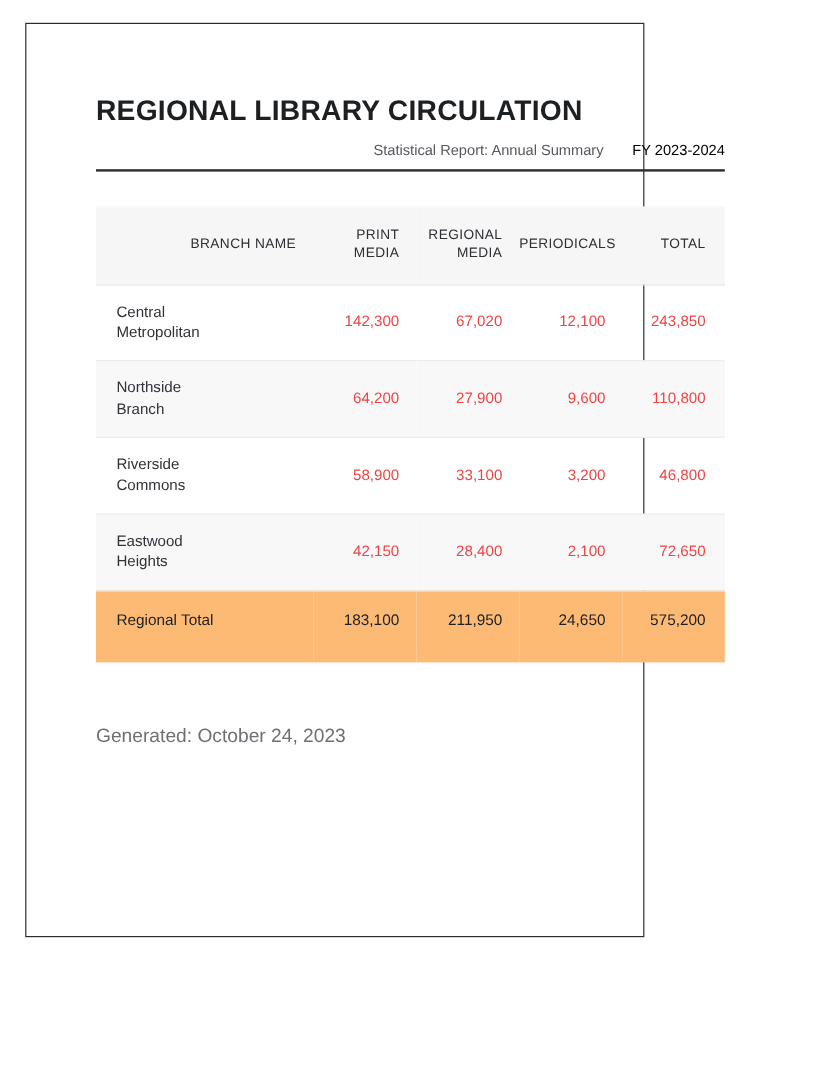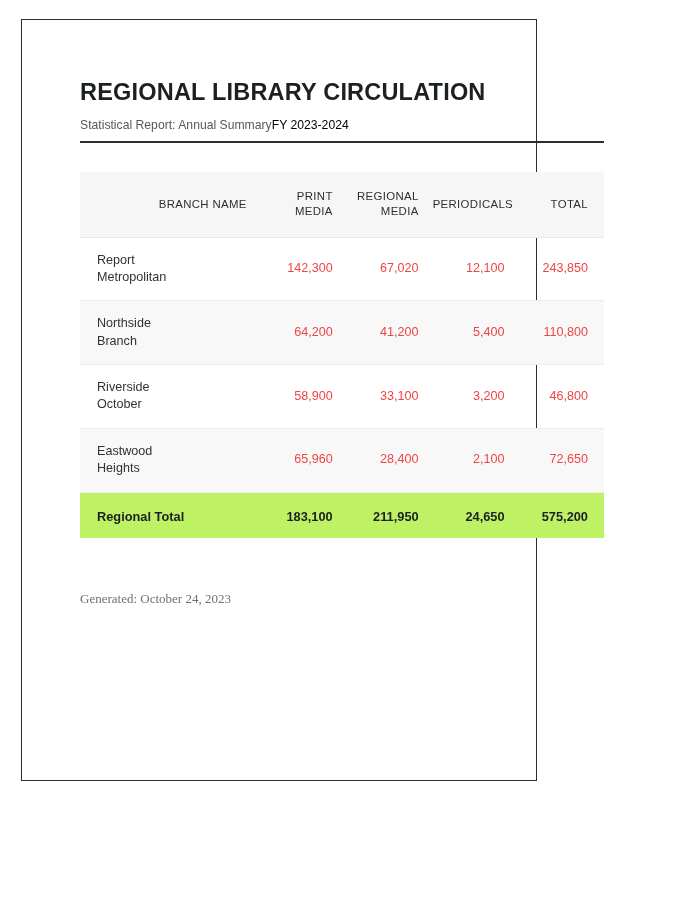"Statistical Report: Annual Summary" .subtitle-row { gap: none -> 24px; justify-content: flex-start -> flex-end }
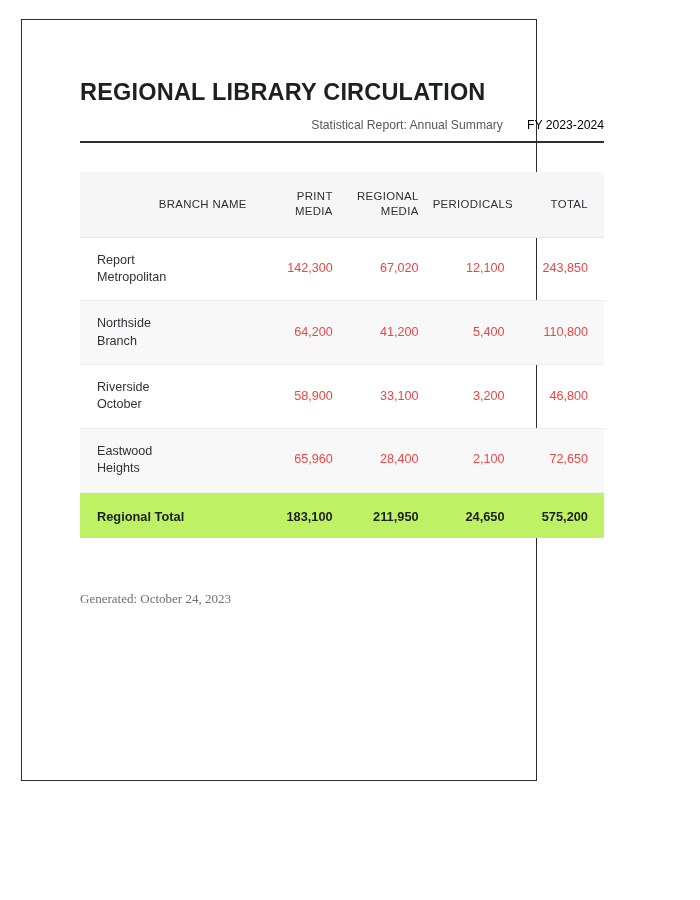"Report" span { text: Report -> Central }
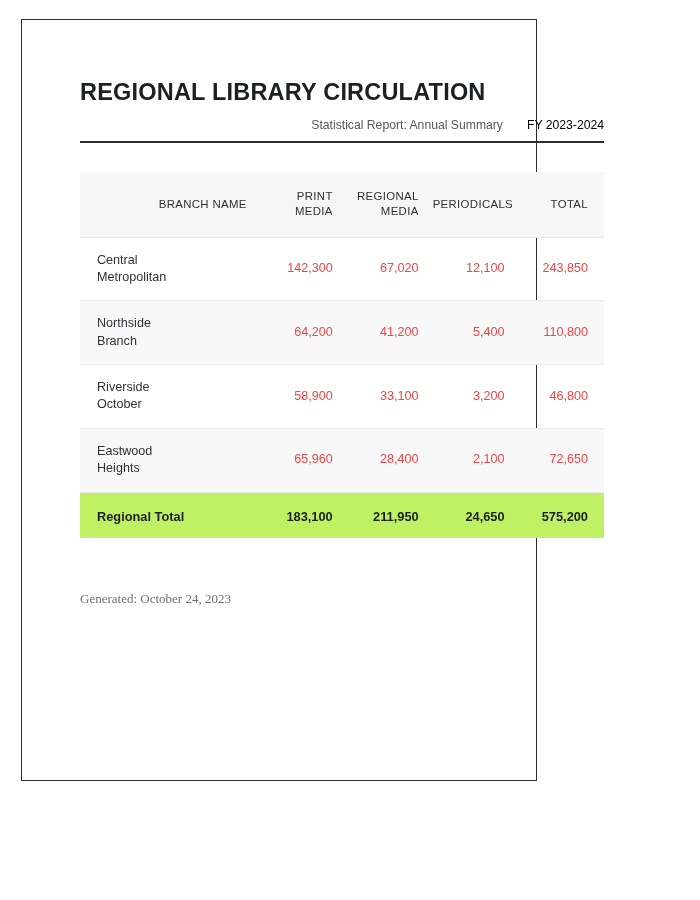"41,200" td.cell-num { text: 41,200 -> 27,900 }
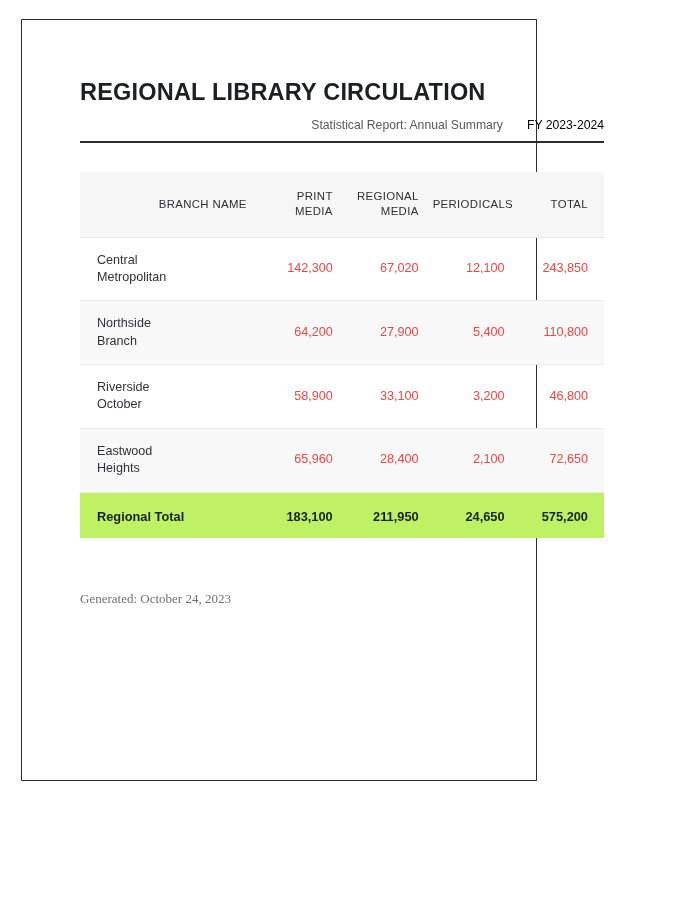"5,400" td.cell-num { text: 5,400 -> 9,600 }
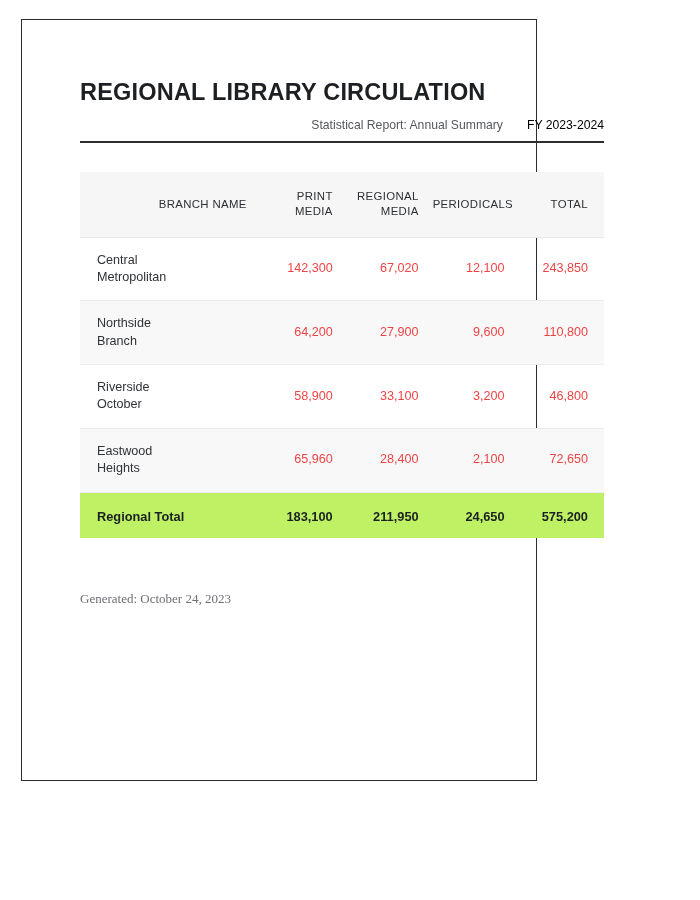"October" span { text: October -> Commons }
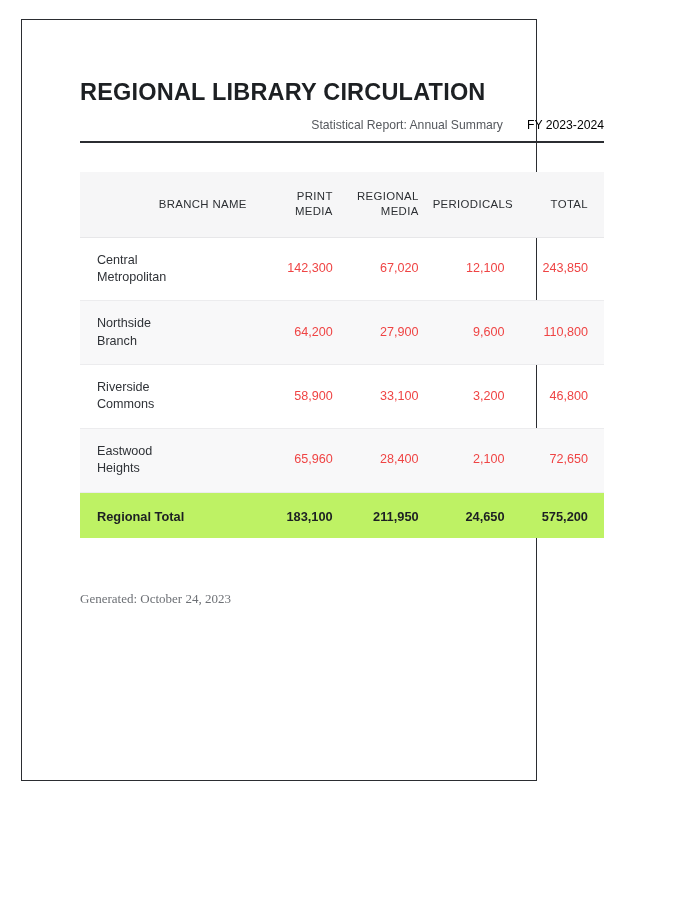"65,960" td.cell-num { text: 65,960 -> 42,150 }
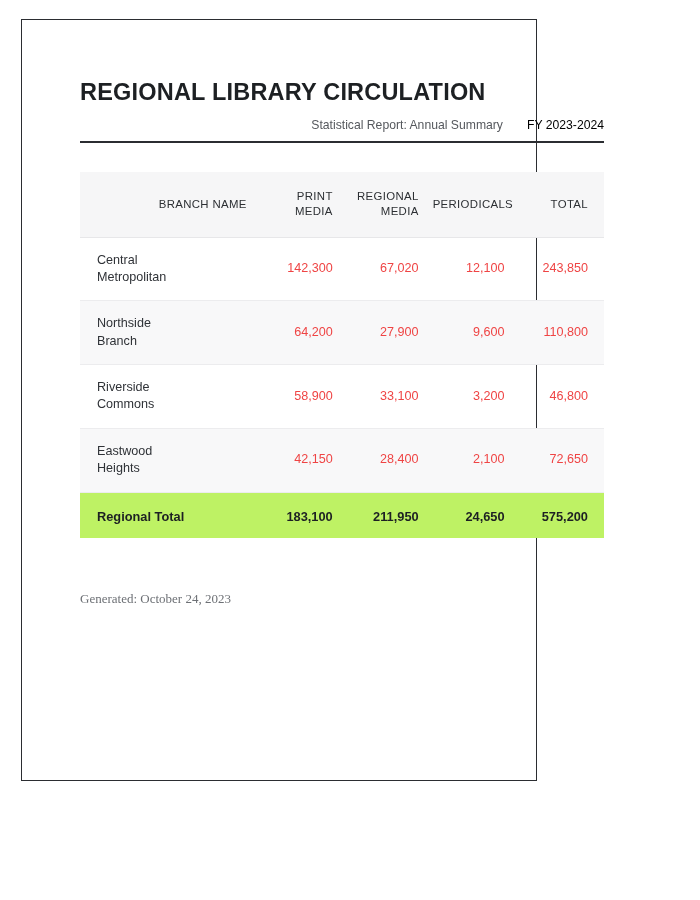"Regional Total" .circ-table tbody tr.total-row td { background: #bef264 -> #fdba74; font-weight: bold -> normal; padding-bottom: 13px -> 27px }
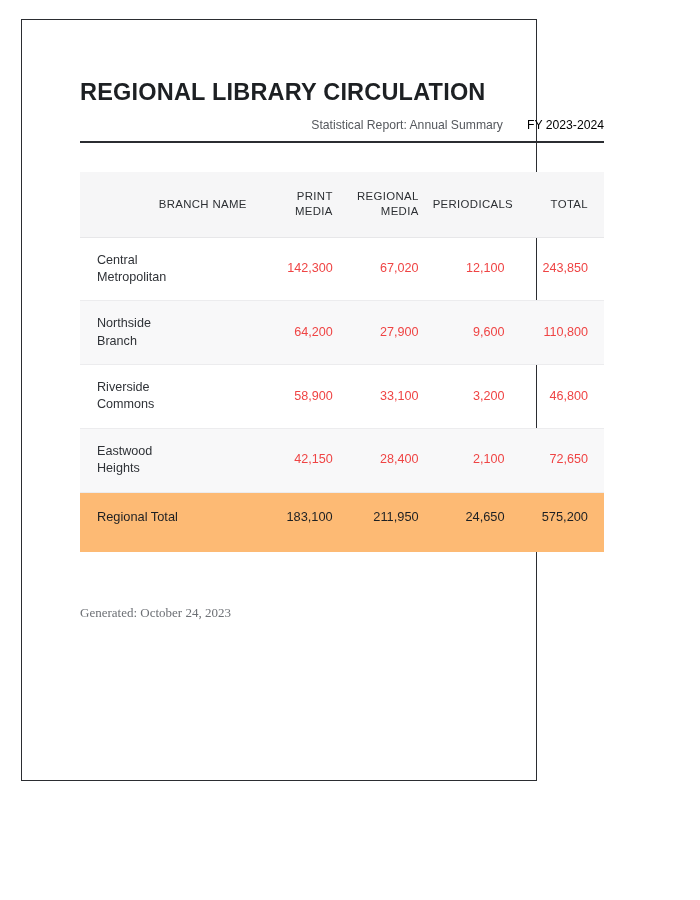"Generated: October 24, 2023" .doc-footer { font-family: Liberation Serif, serif -> none; font-size: 13px -> 16px }
